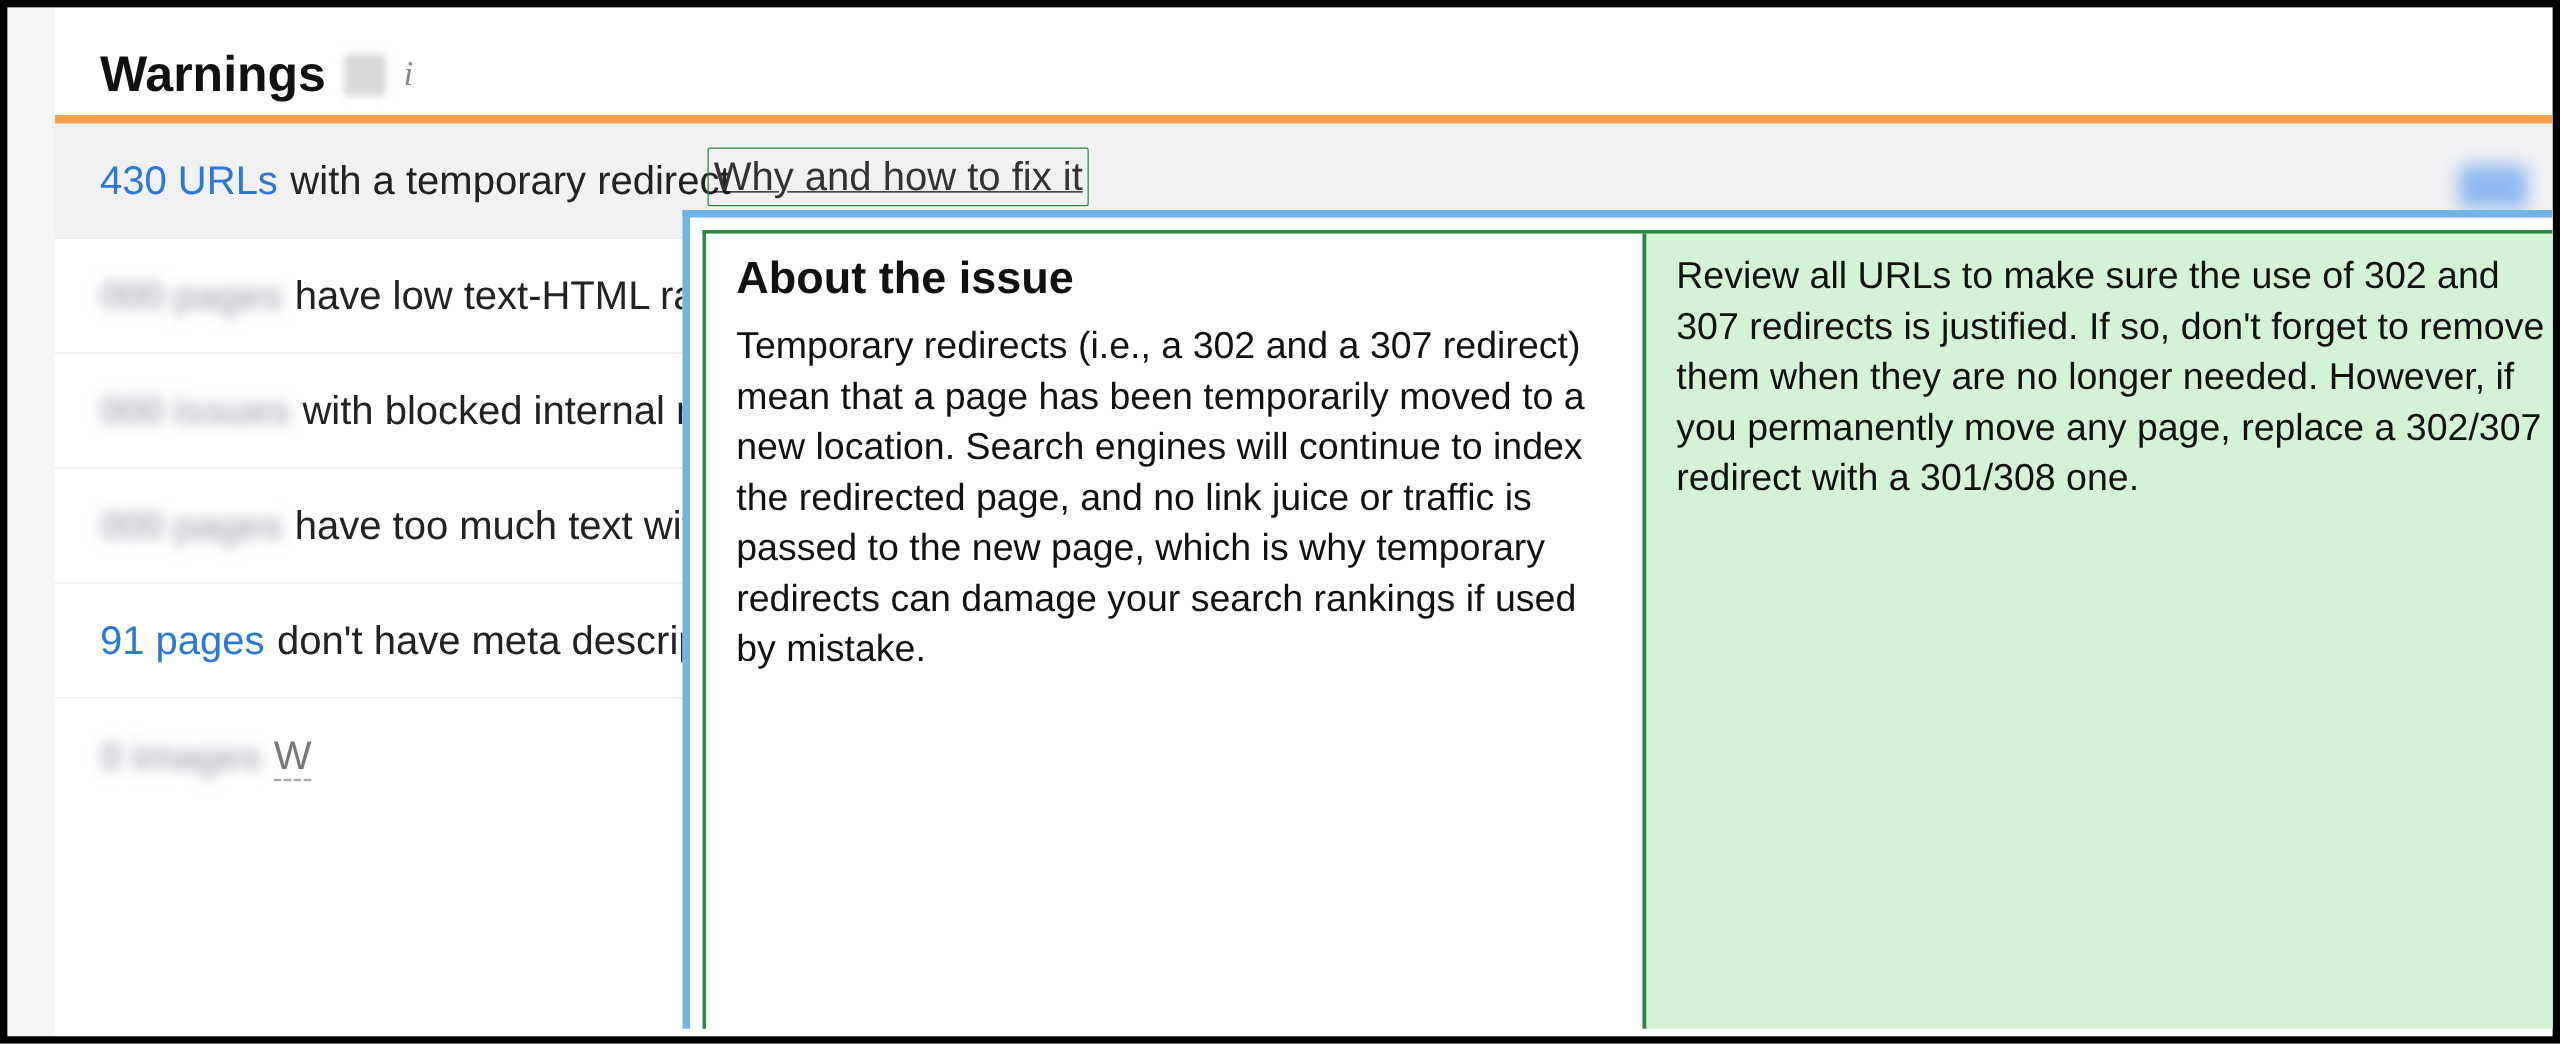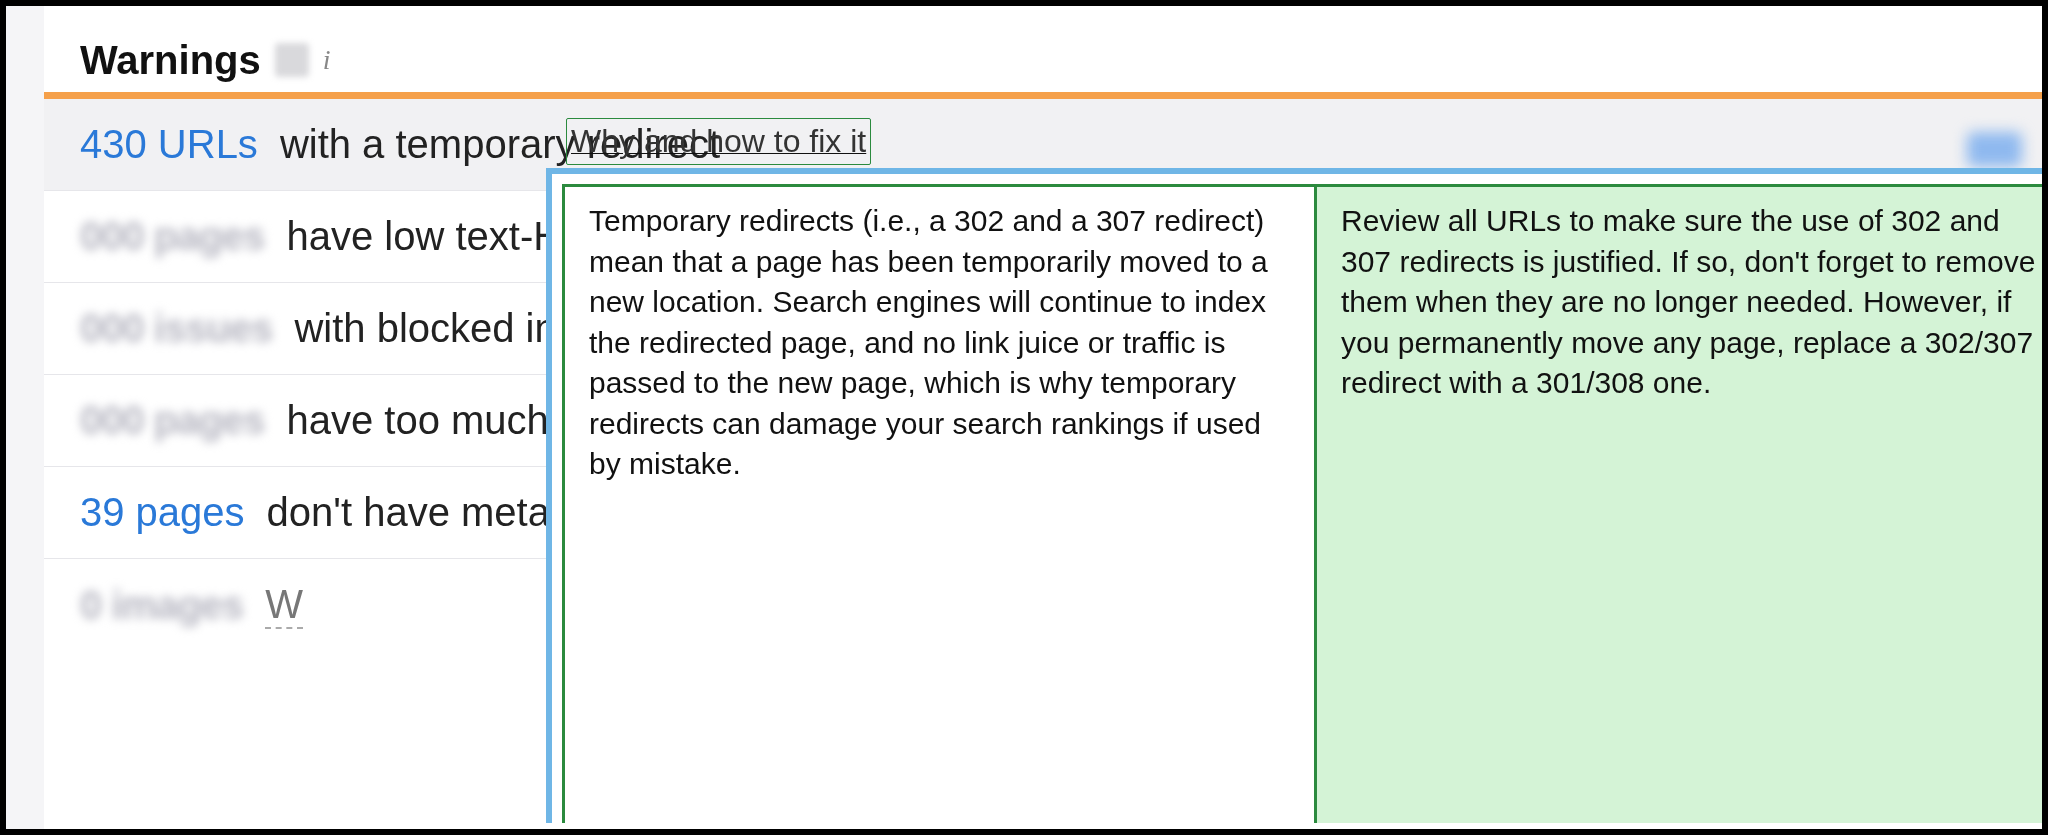"430 URLs" .row { font-size: 40px -> 32px; gap: 22px -> 10px }
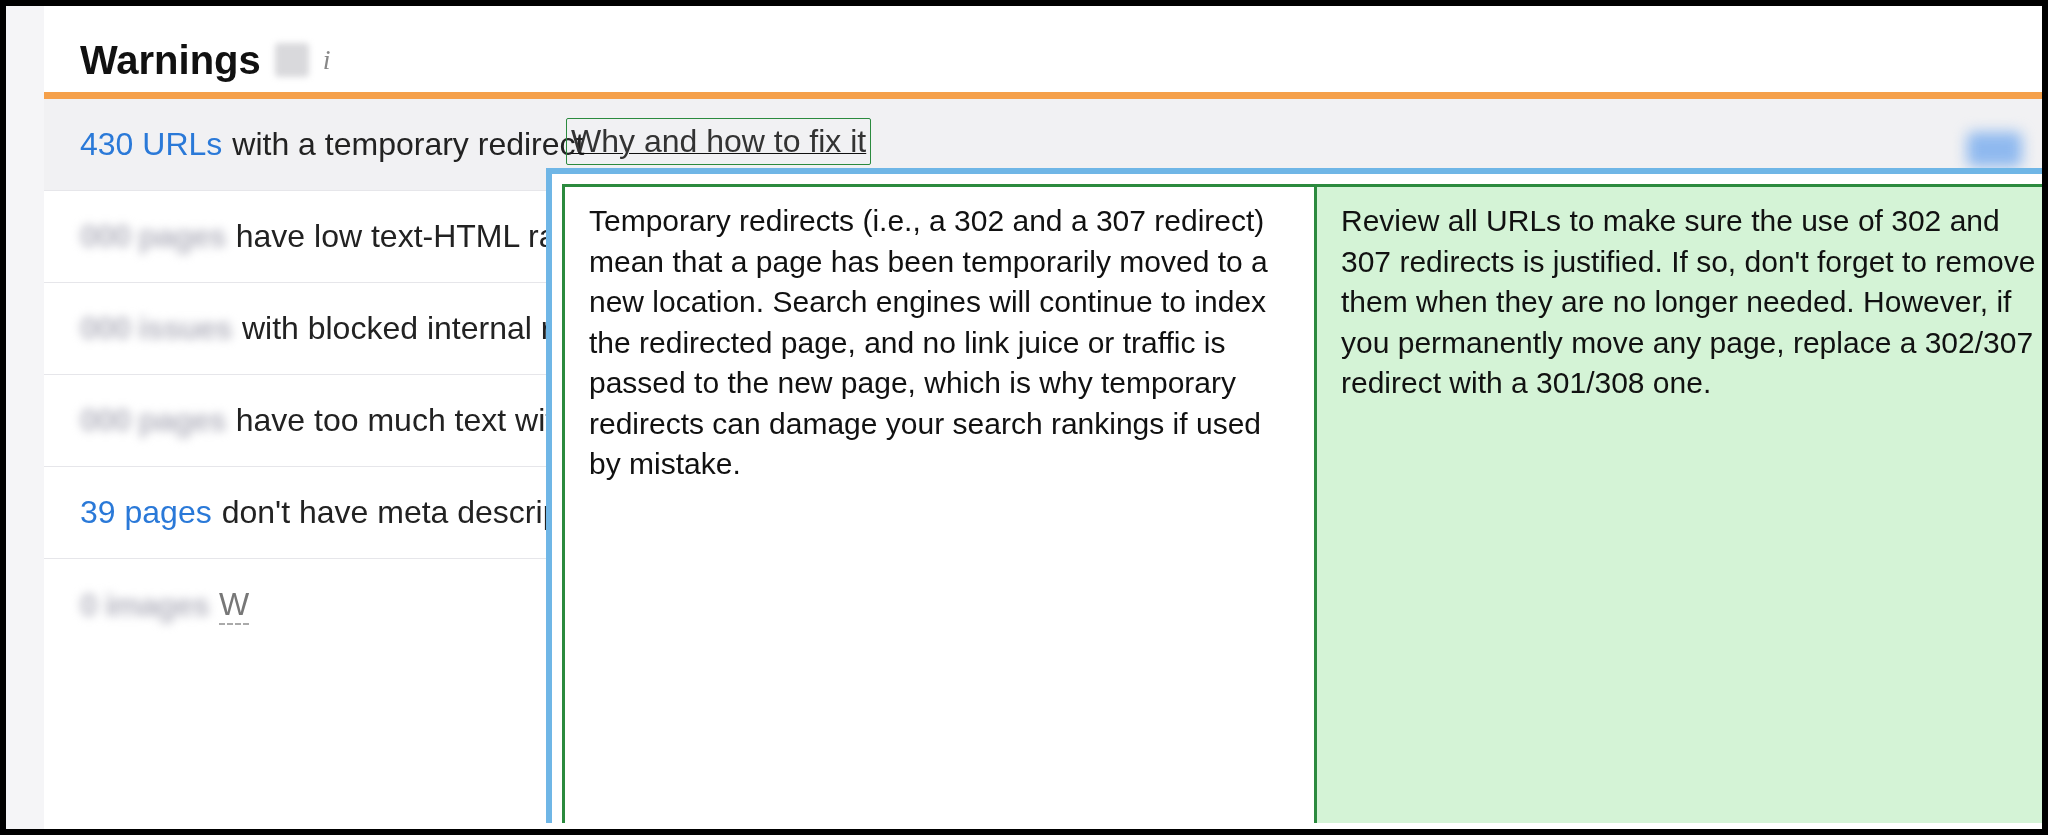"About the issue" div.pane-h { html: none -> <div>About the issue</div> }
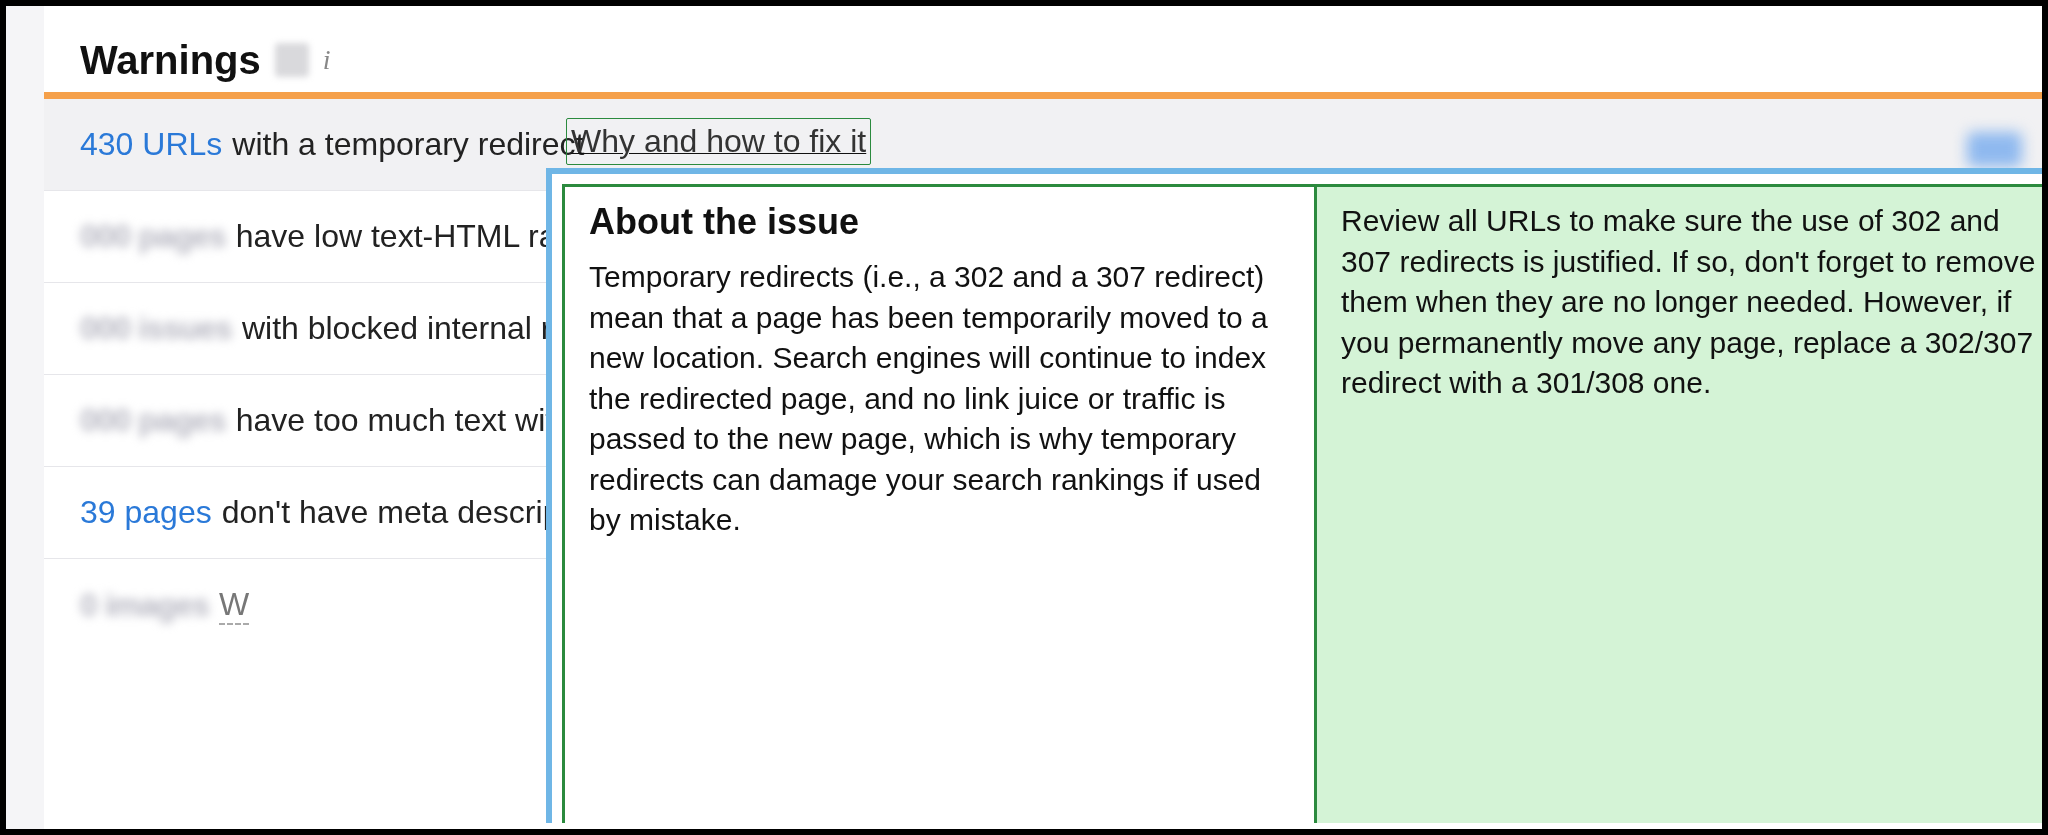"39 pages" a.count-link { text: 39 -> 91 }
